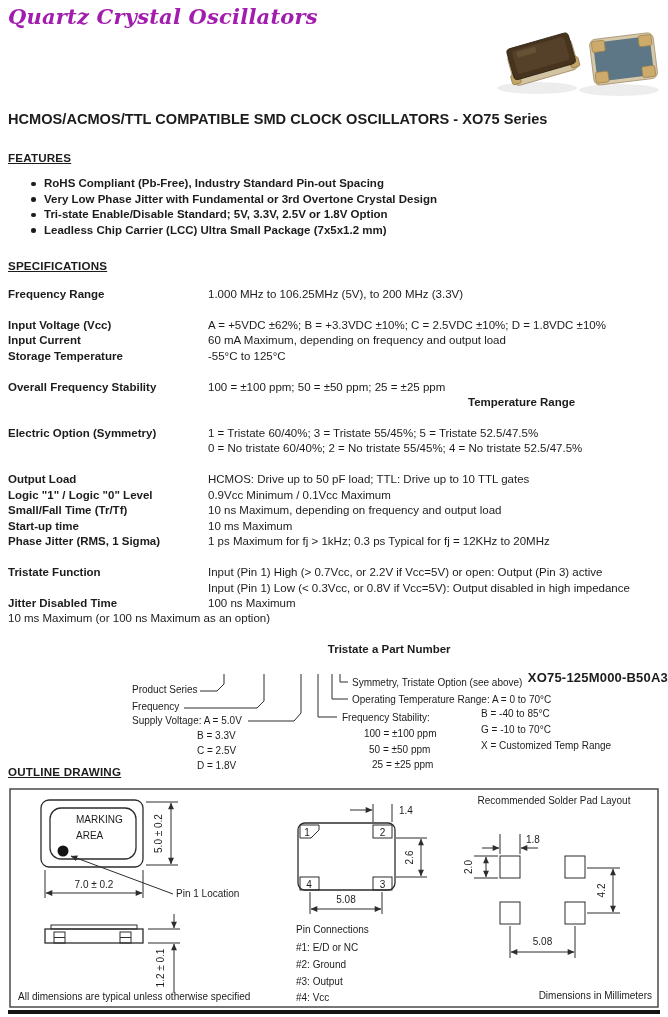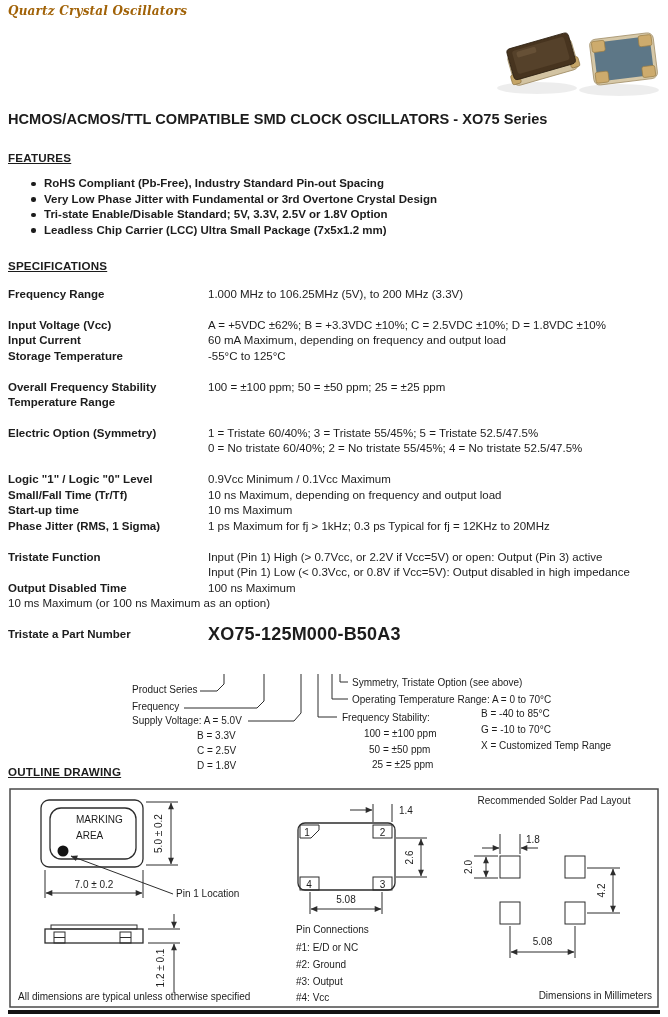"Quartz Crystal Oscillators" .brand-title { color: #a16207 -> #a21caf; font-size: 12px -> 21px }
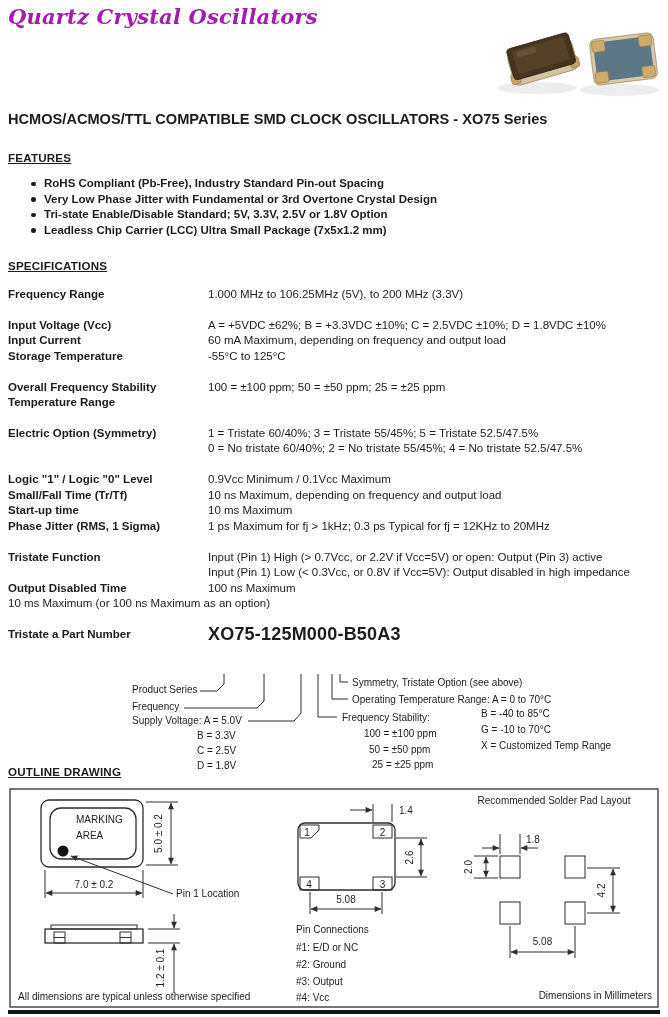"Frequency Range" .spec-row { justify-content: none -> flex-end }
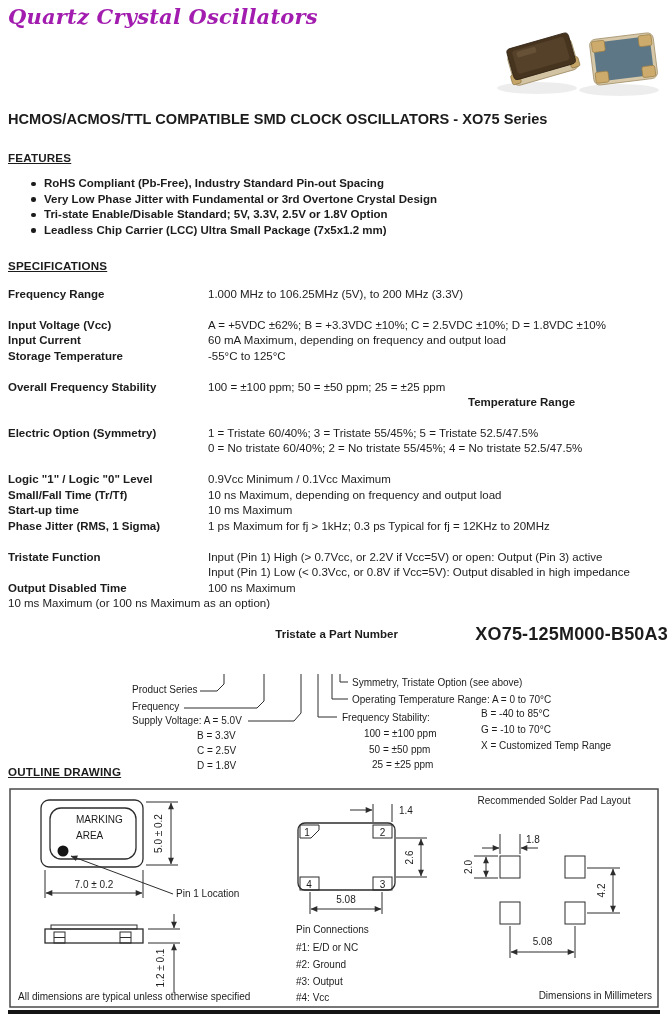"Output Load" div.spec-row { html: none -> <div> <div>Output Load</div> <div>HCMOS: Drive up to 50 pF load; TTL: Drive up to 10 TTL gates</div> </div> }
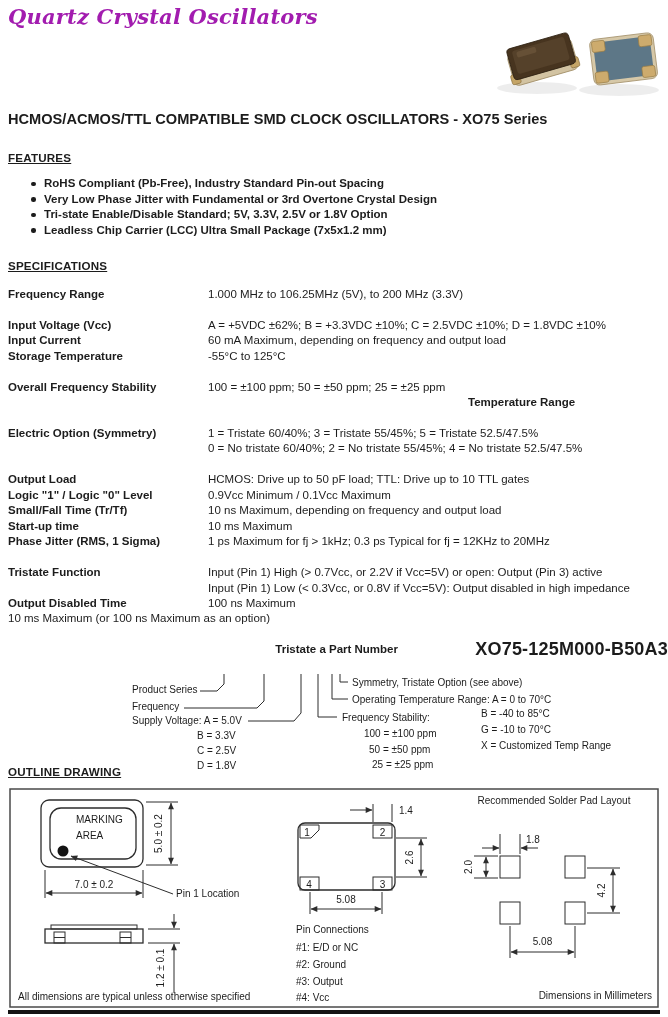"Output Disabled Time" div.spec-label { text: Output -> Jitter }
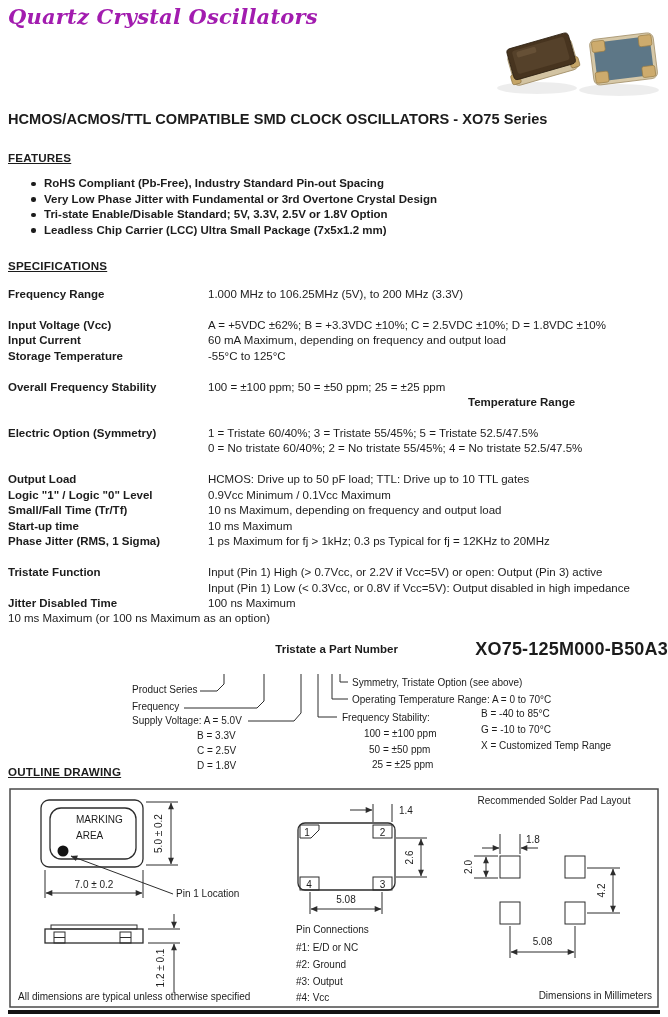"XO75-125M000-B50A3" .pn-value { font-size: 18px -> 13px; margin-top: none -> 28px }
